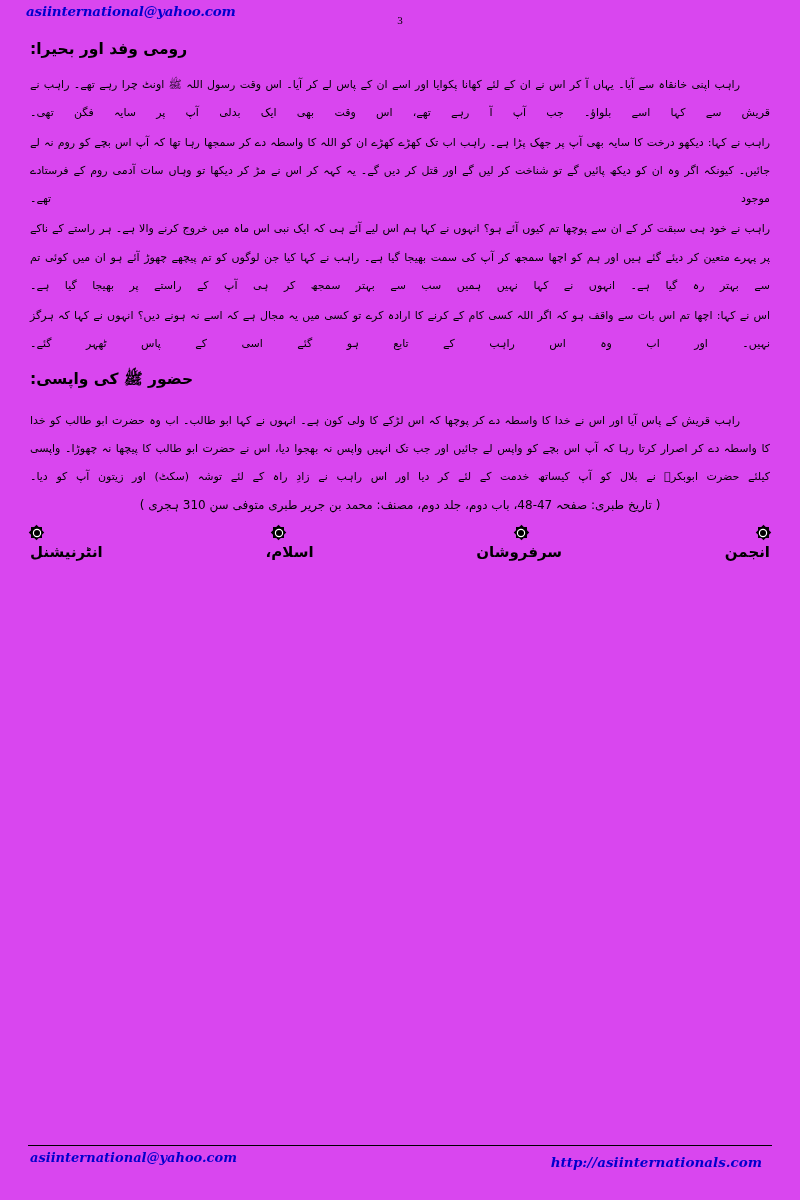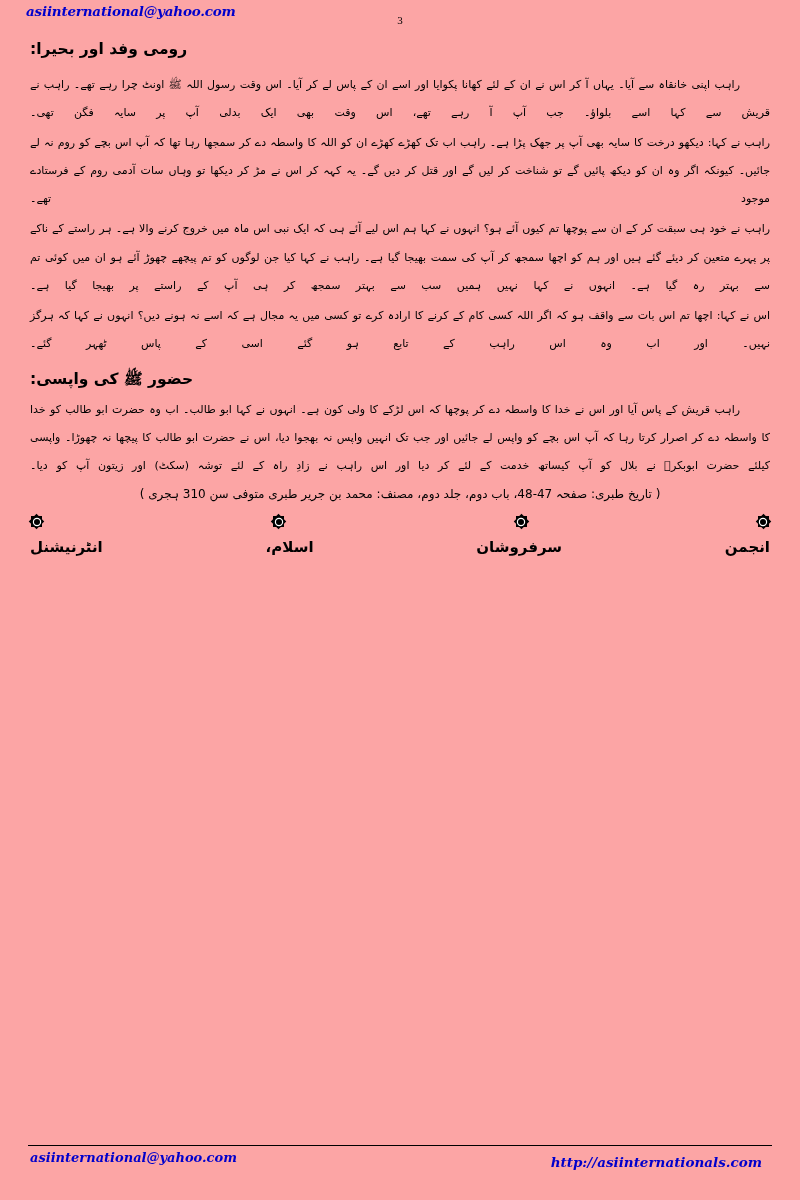"asiinternational@yahoo.com" .page { background: #fca5a5 -> #d946ef }
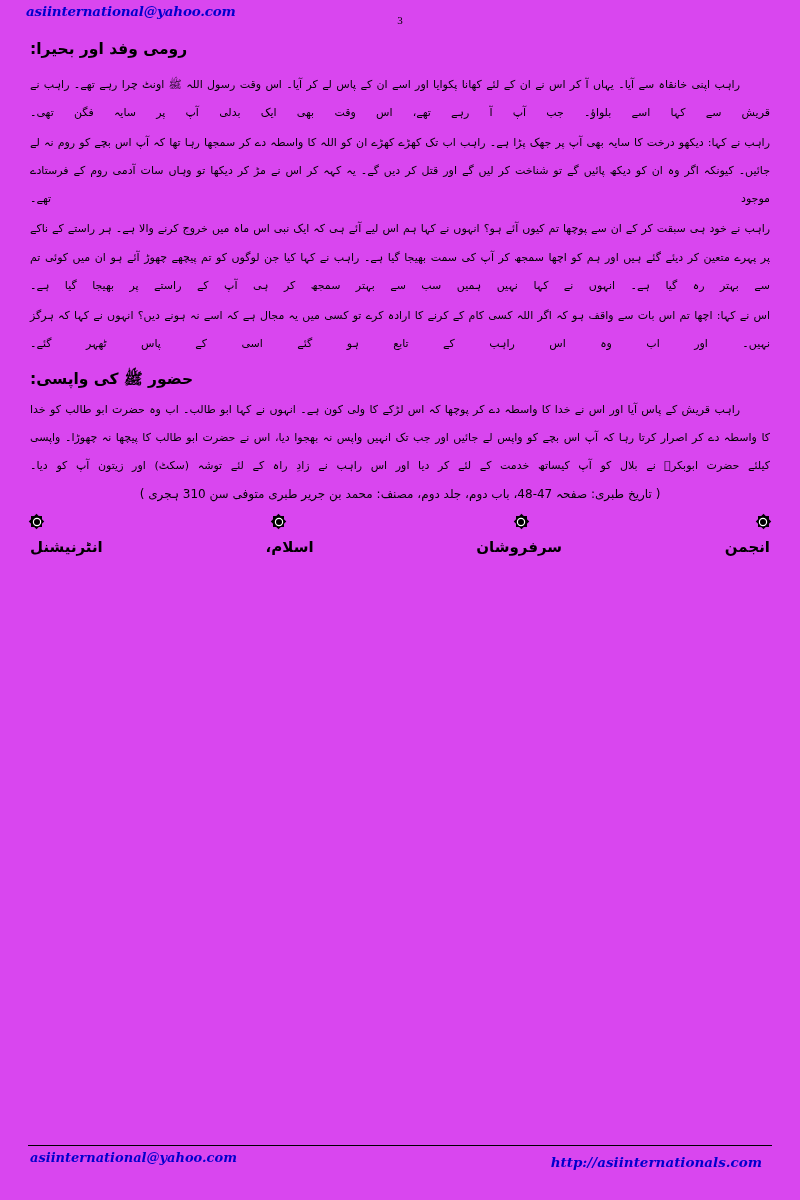"حضور ﷺ کی واپسی:" .section-heading.second { margin-bottom: 5px -> 16px }
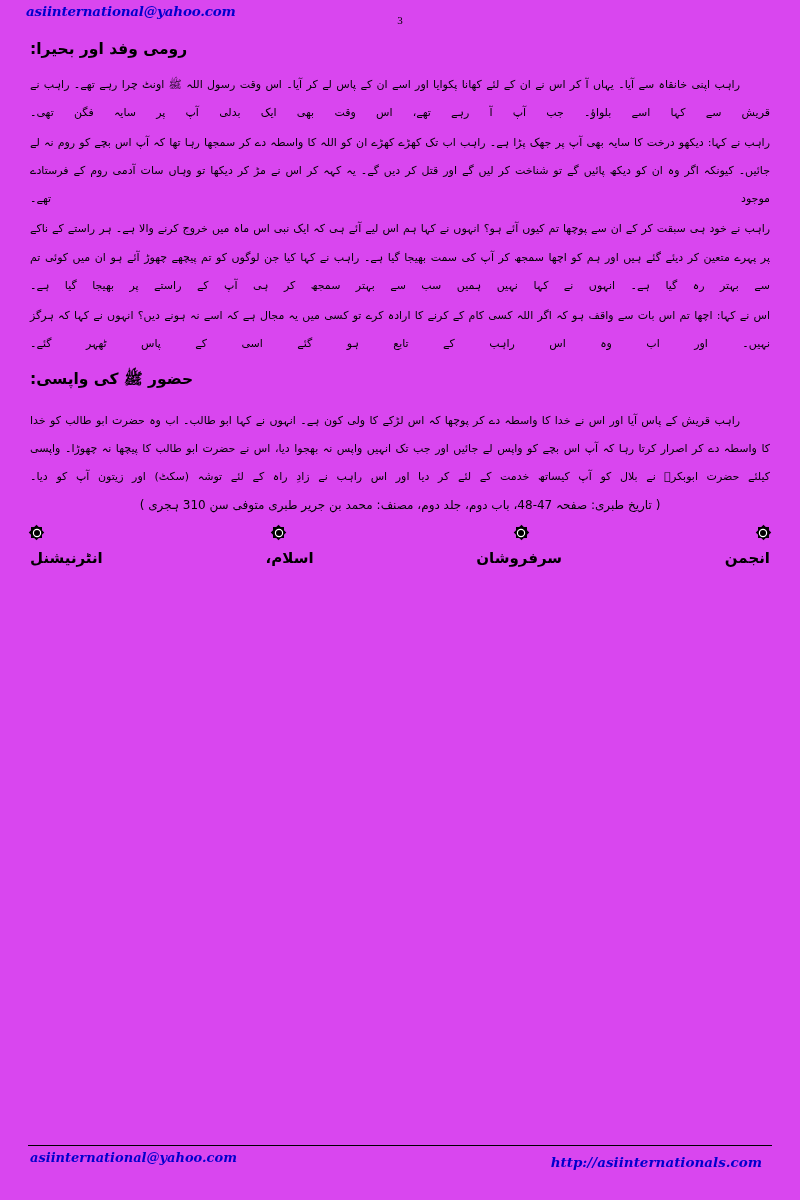"انجمن سرفروشان اسلام، انٹرنیشنل" .org-name { margin-top: 10px -> 4px }
